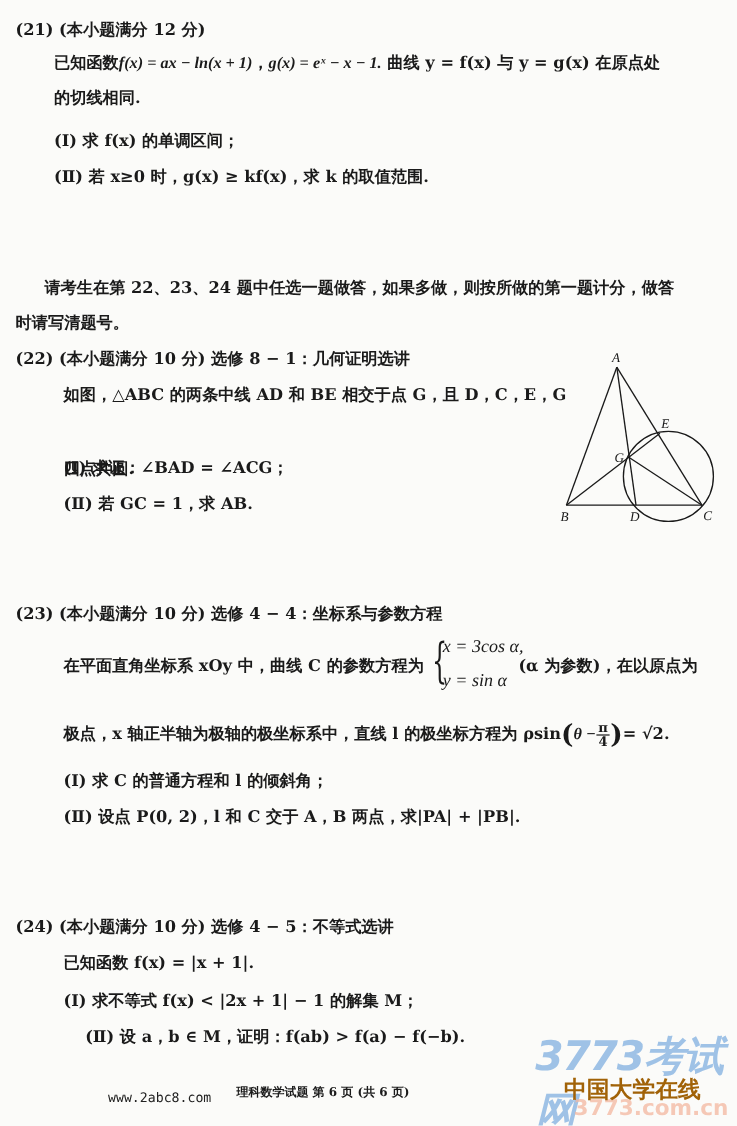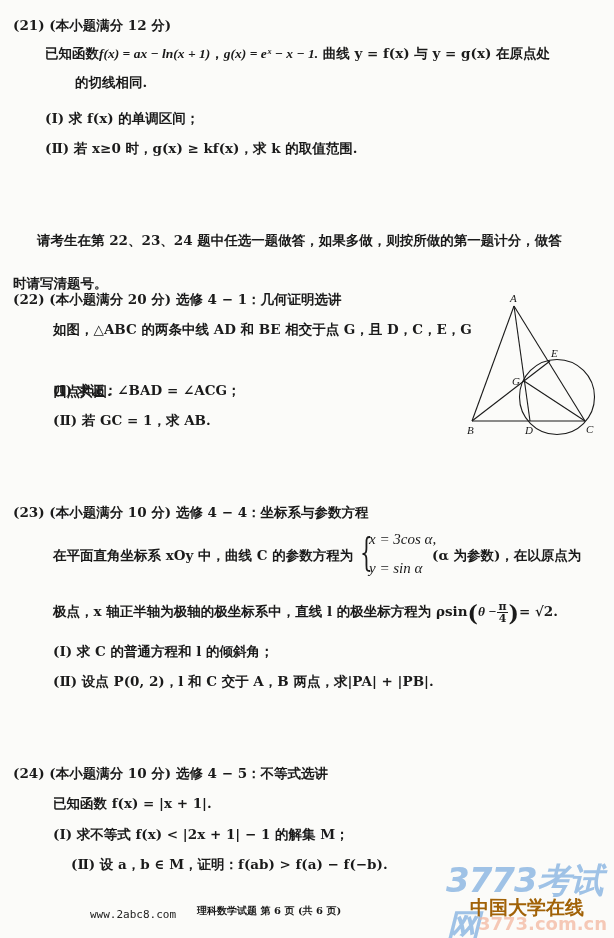"的切线相同." div.ln { margin-left: 30px -> none }
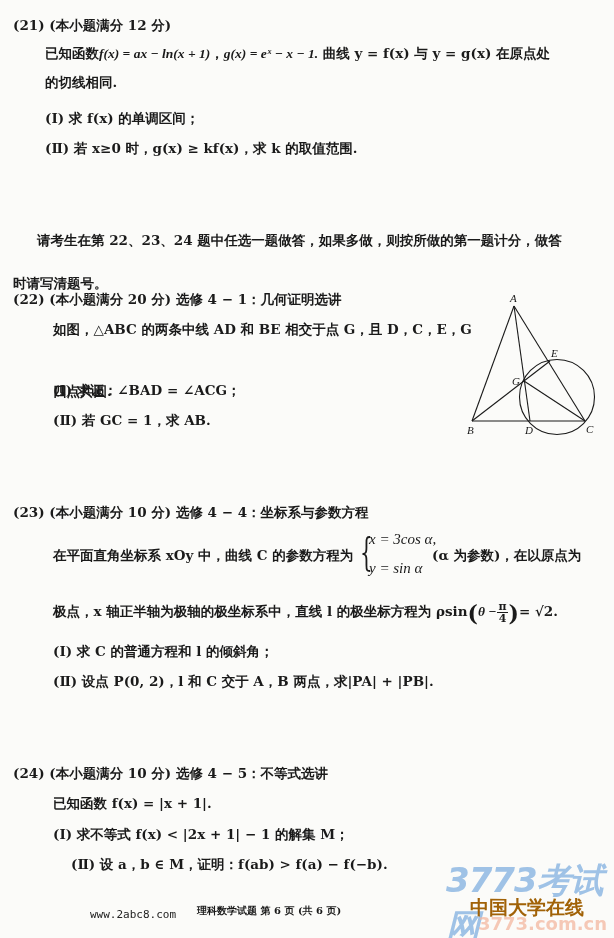"时请写清题号。" div.ln { margin-top: 14px -> none }
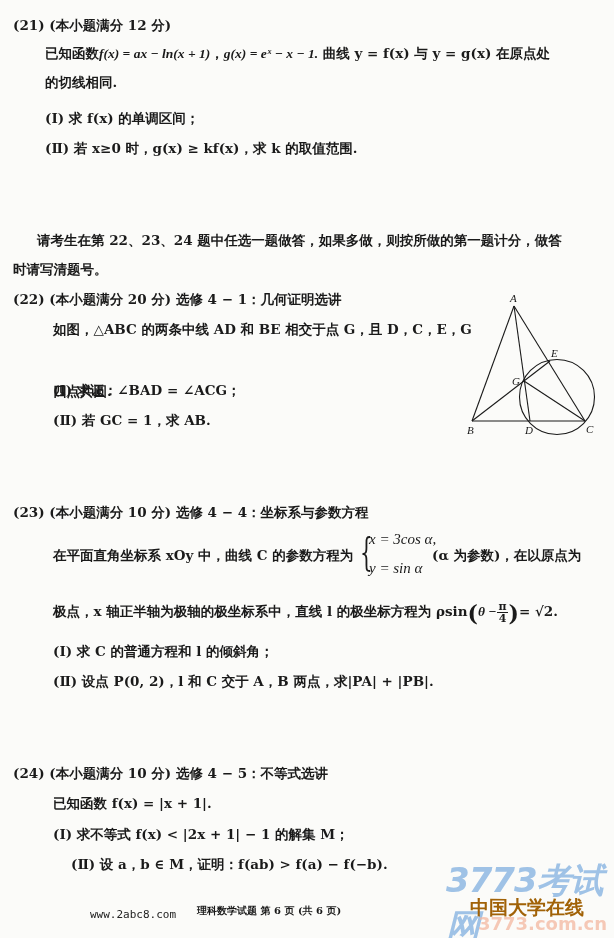"(22) (本小题满分 20 分) 选修" div.ln { text: 20 分) 选修 4 -> 10 分) 选修 8 }
